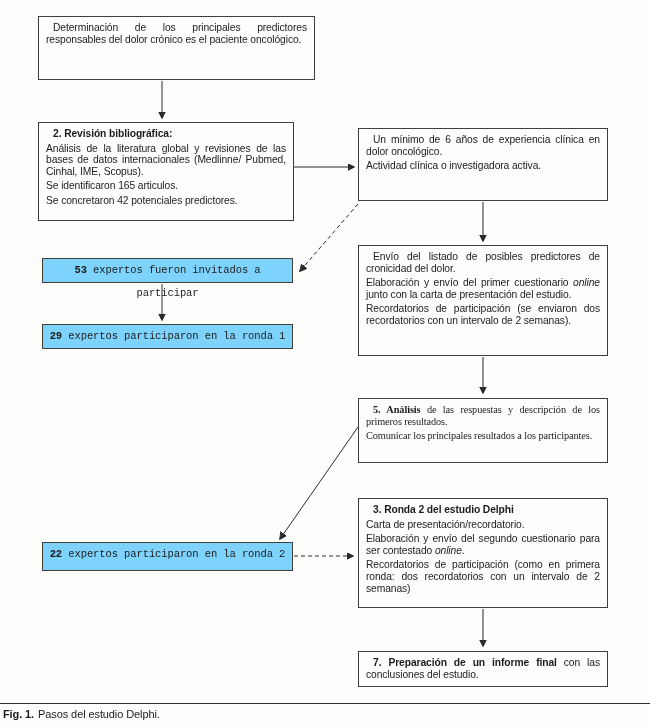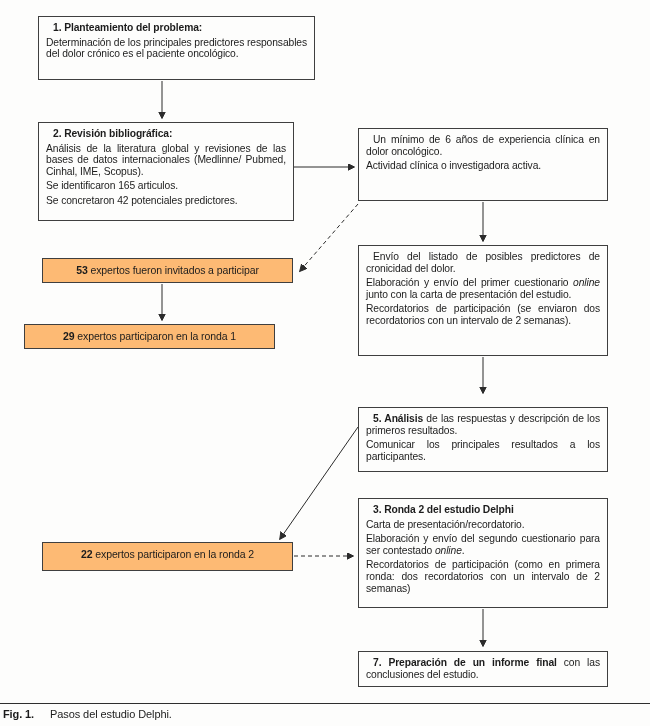"1. Planteamiento del problema:" p { html: <p><b>1. Planteamiento del problema:</b></p> -> none }
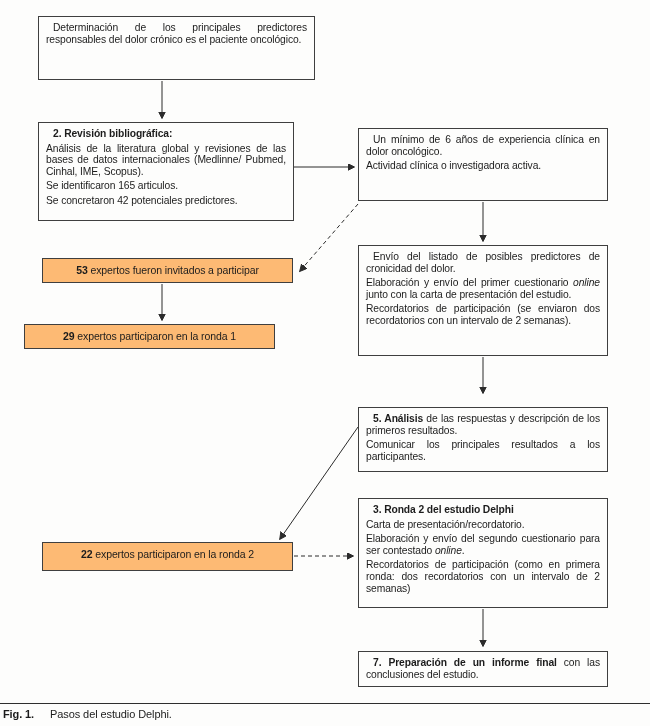"53 expertos fueron invitados a" .nbox { background: #fdba74 -> #7dd3fc; font-family: none -> Liberation Mono, monospace }
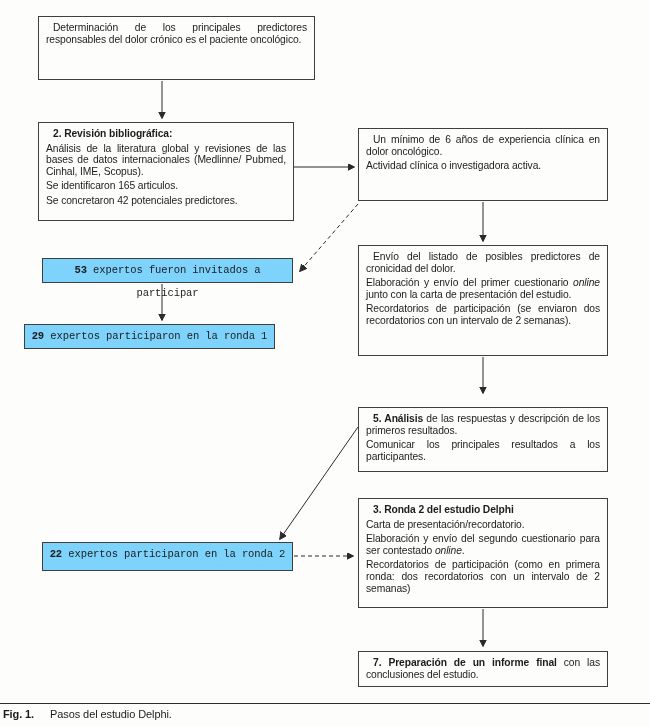"29 expertos participaron en la" .n29 { left: 24px -> 42px }
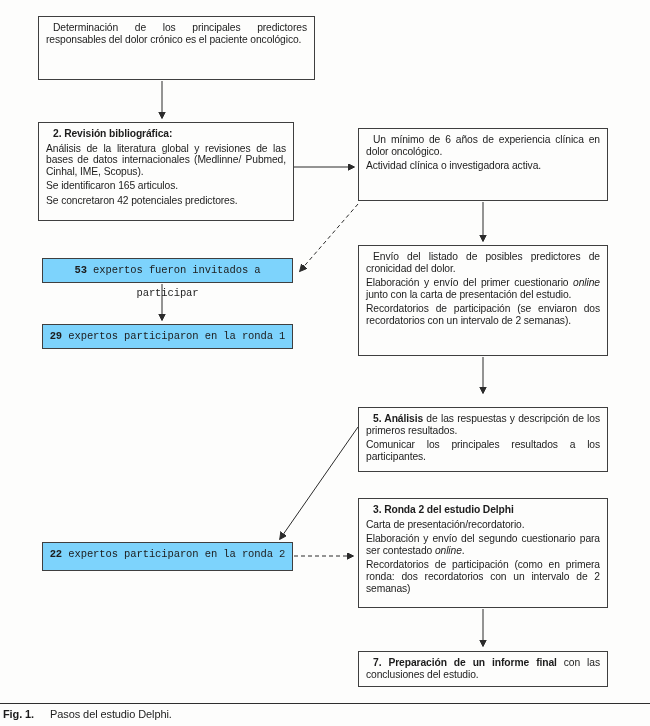"5. Análisis de las respuestas" .b5 { font-family: none -> Liberation Serif, serif; top: 407px -> 398px }
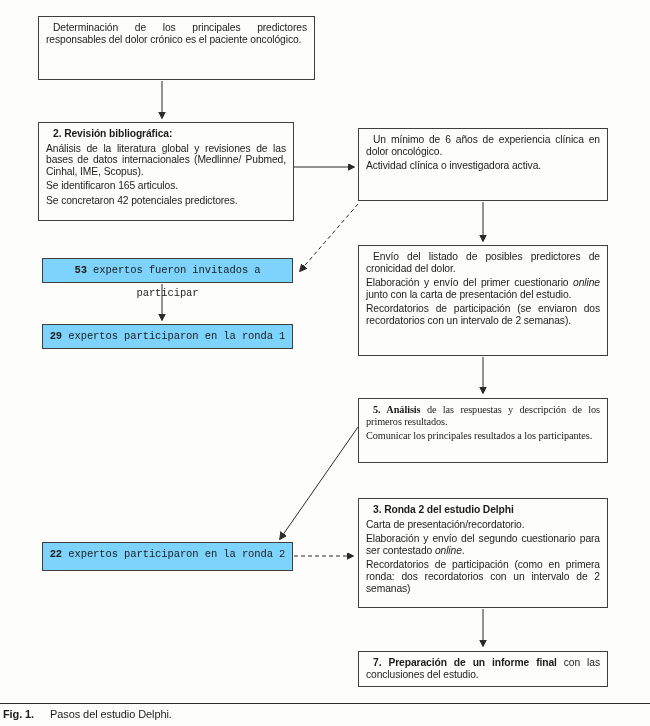"Fig. 1." .caption b { margin-right: 16px -> 4px }
